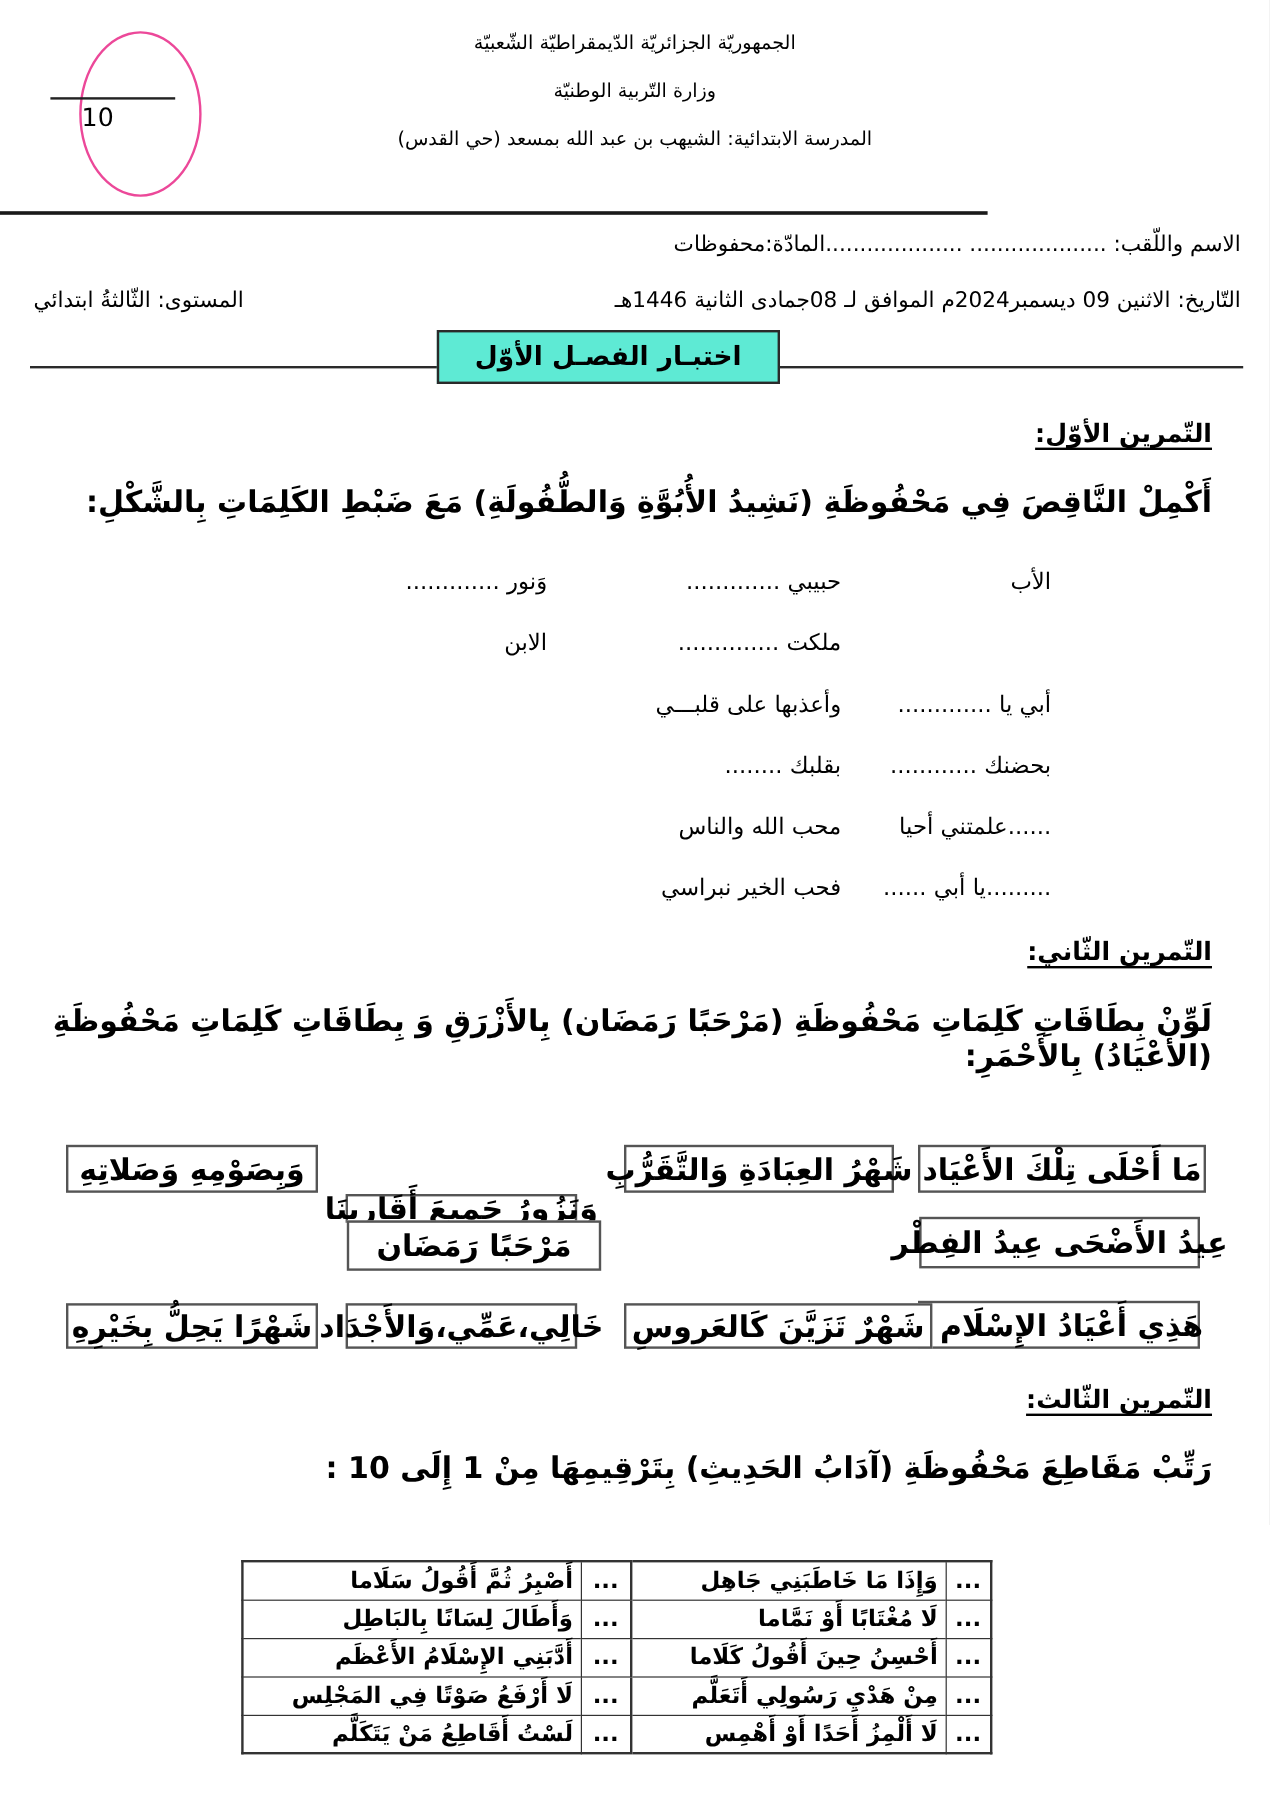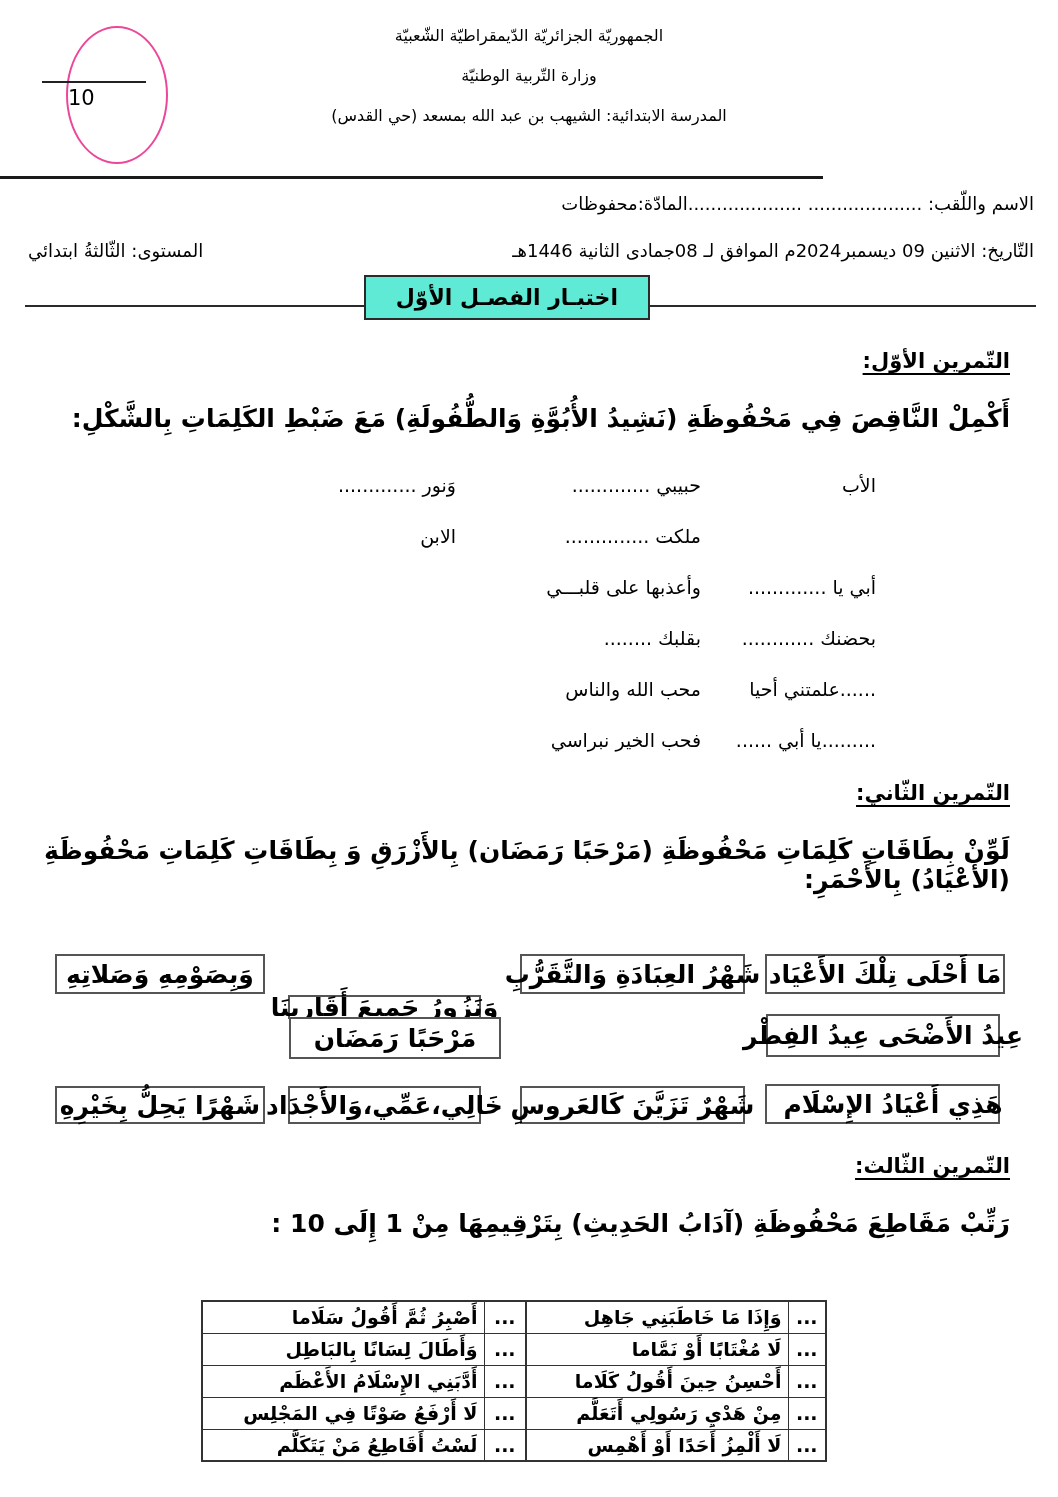"شَهْرٌ تَزَيَّنَ كَالعَروسِ" .c8 { width: 225px -> 257px }
